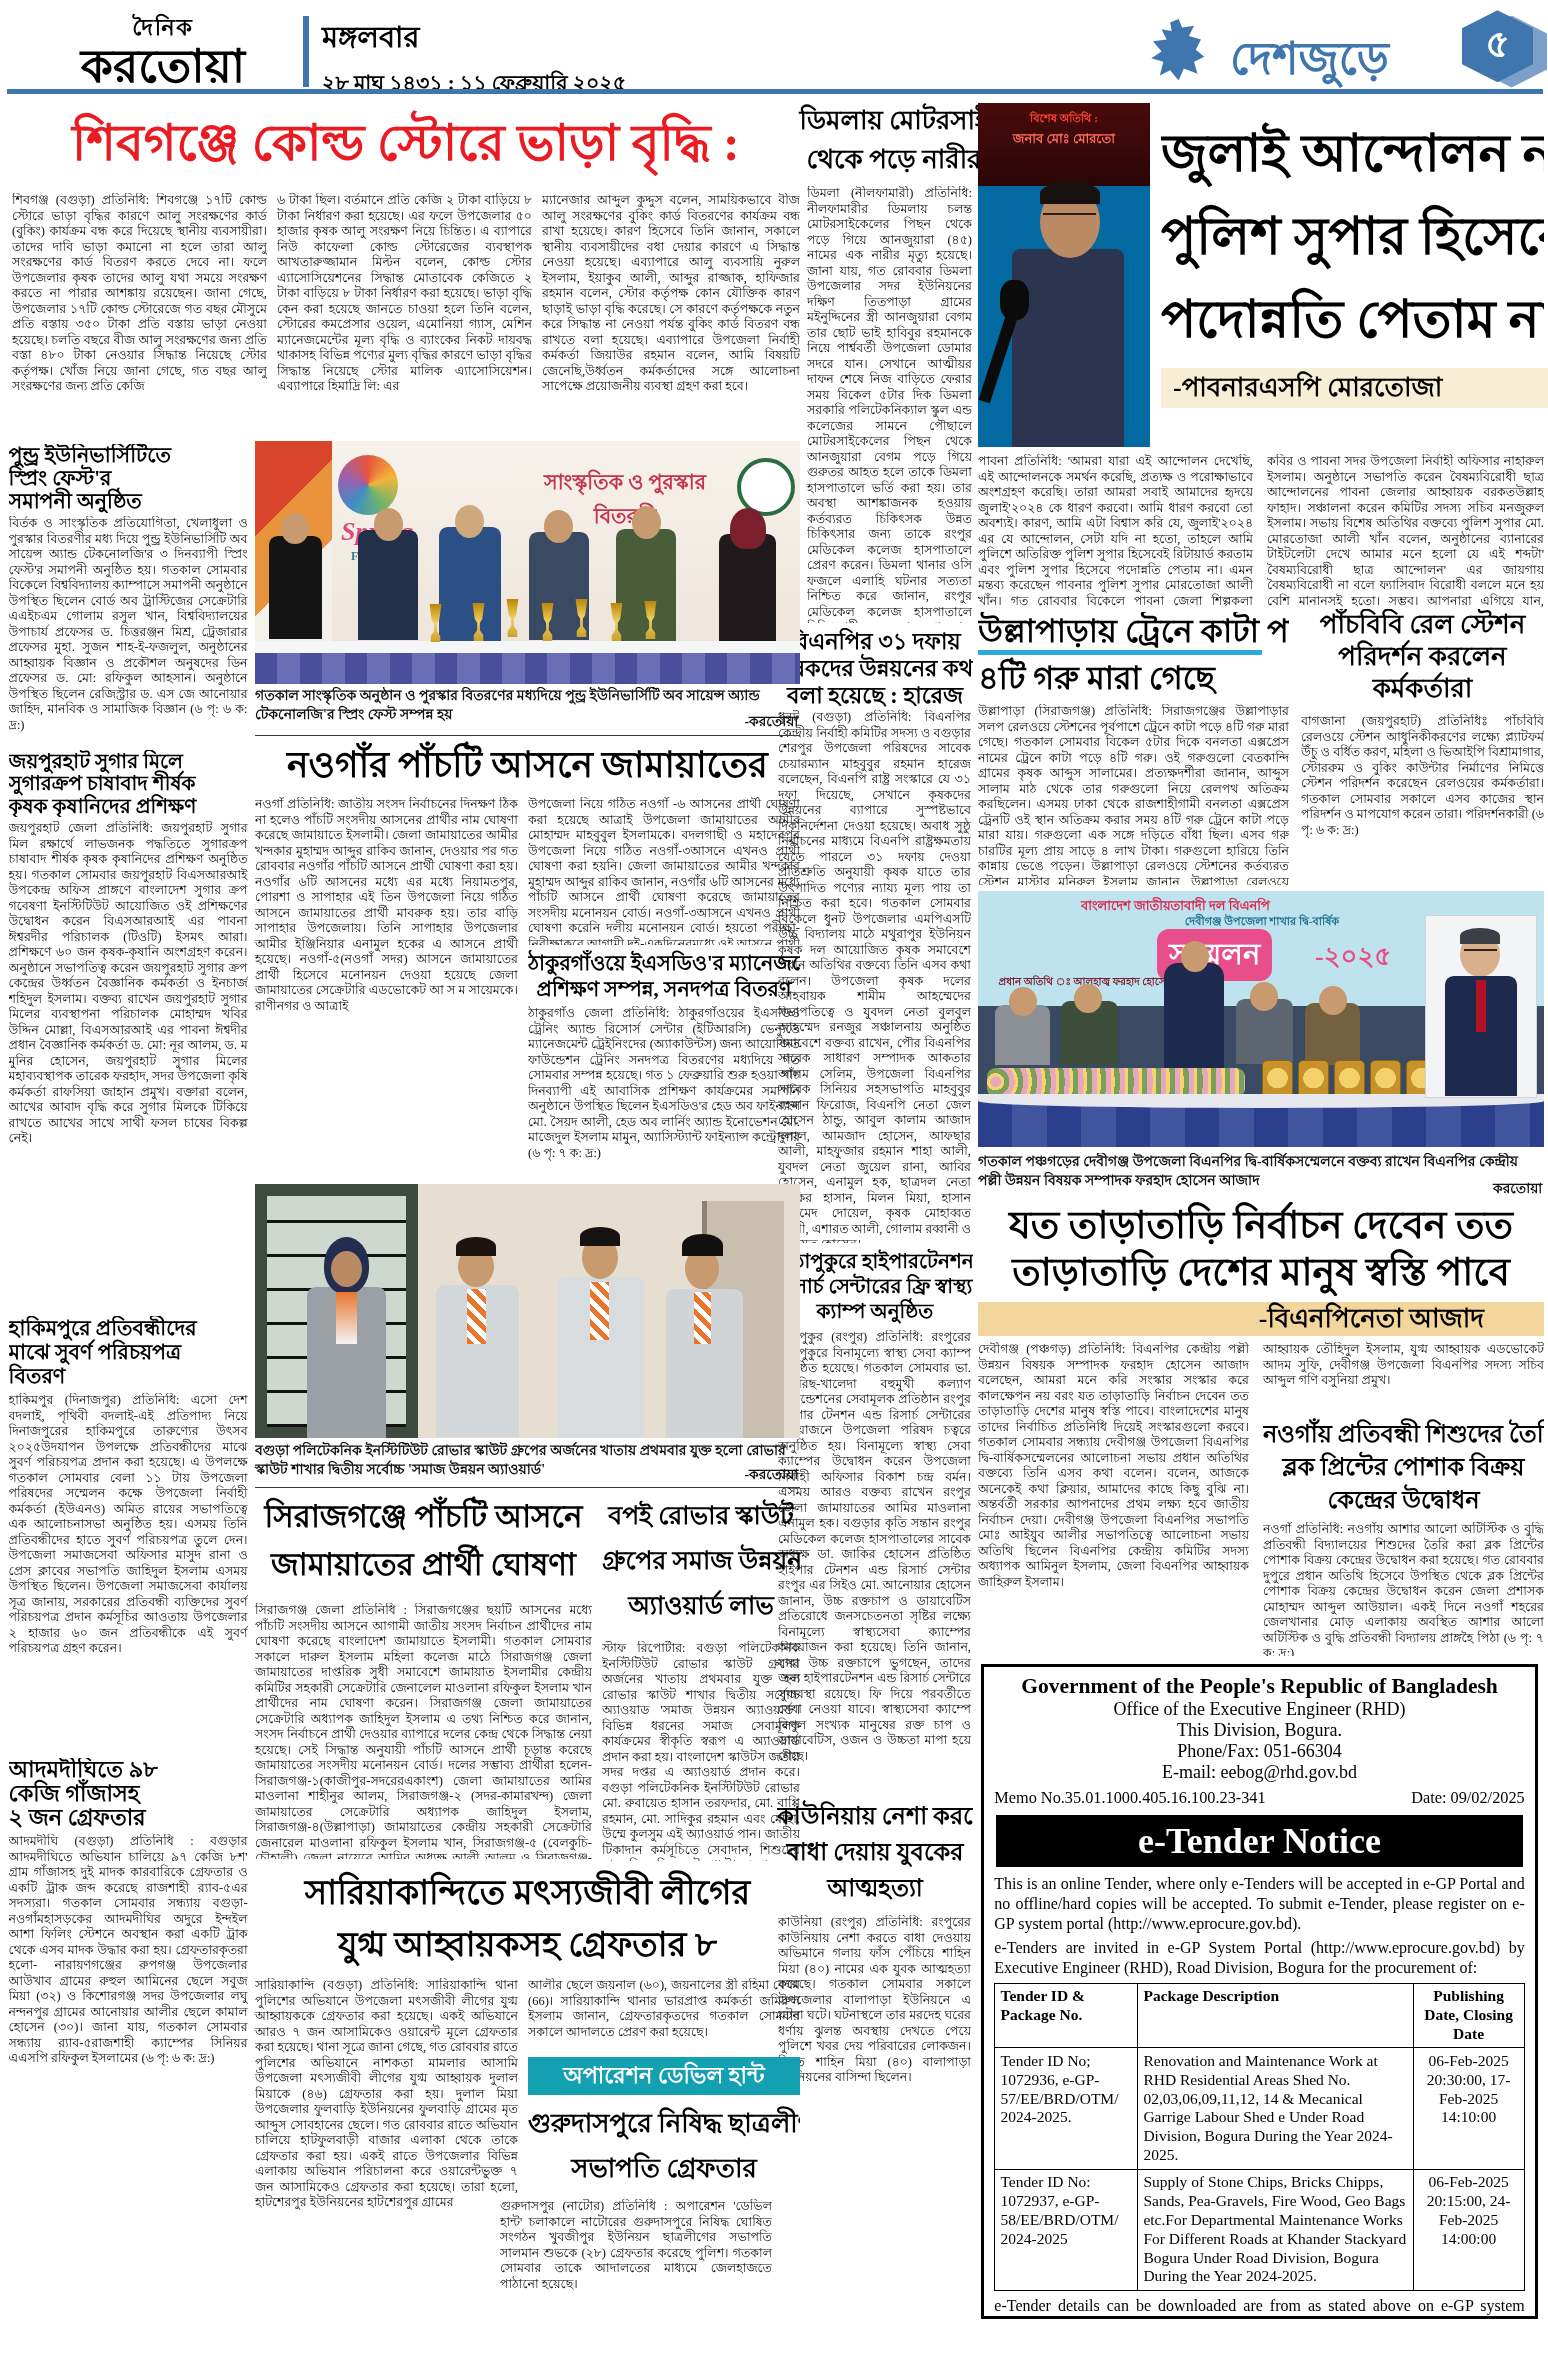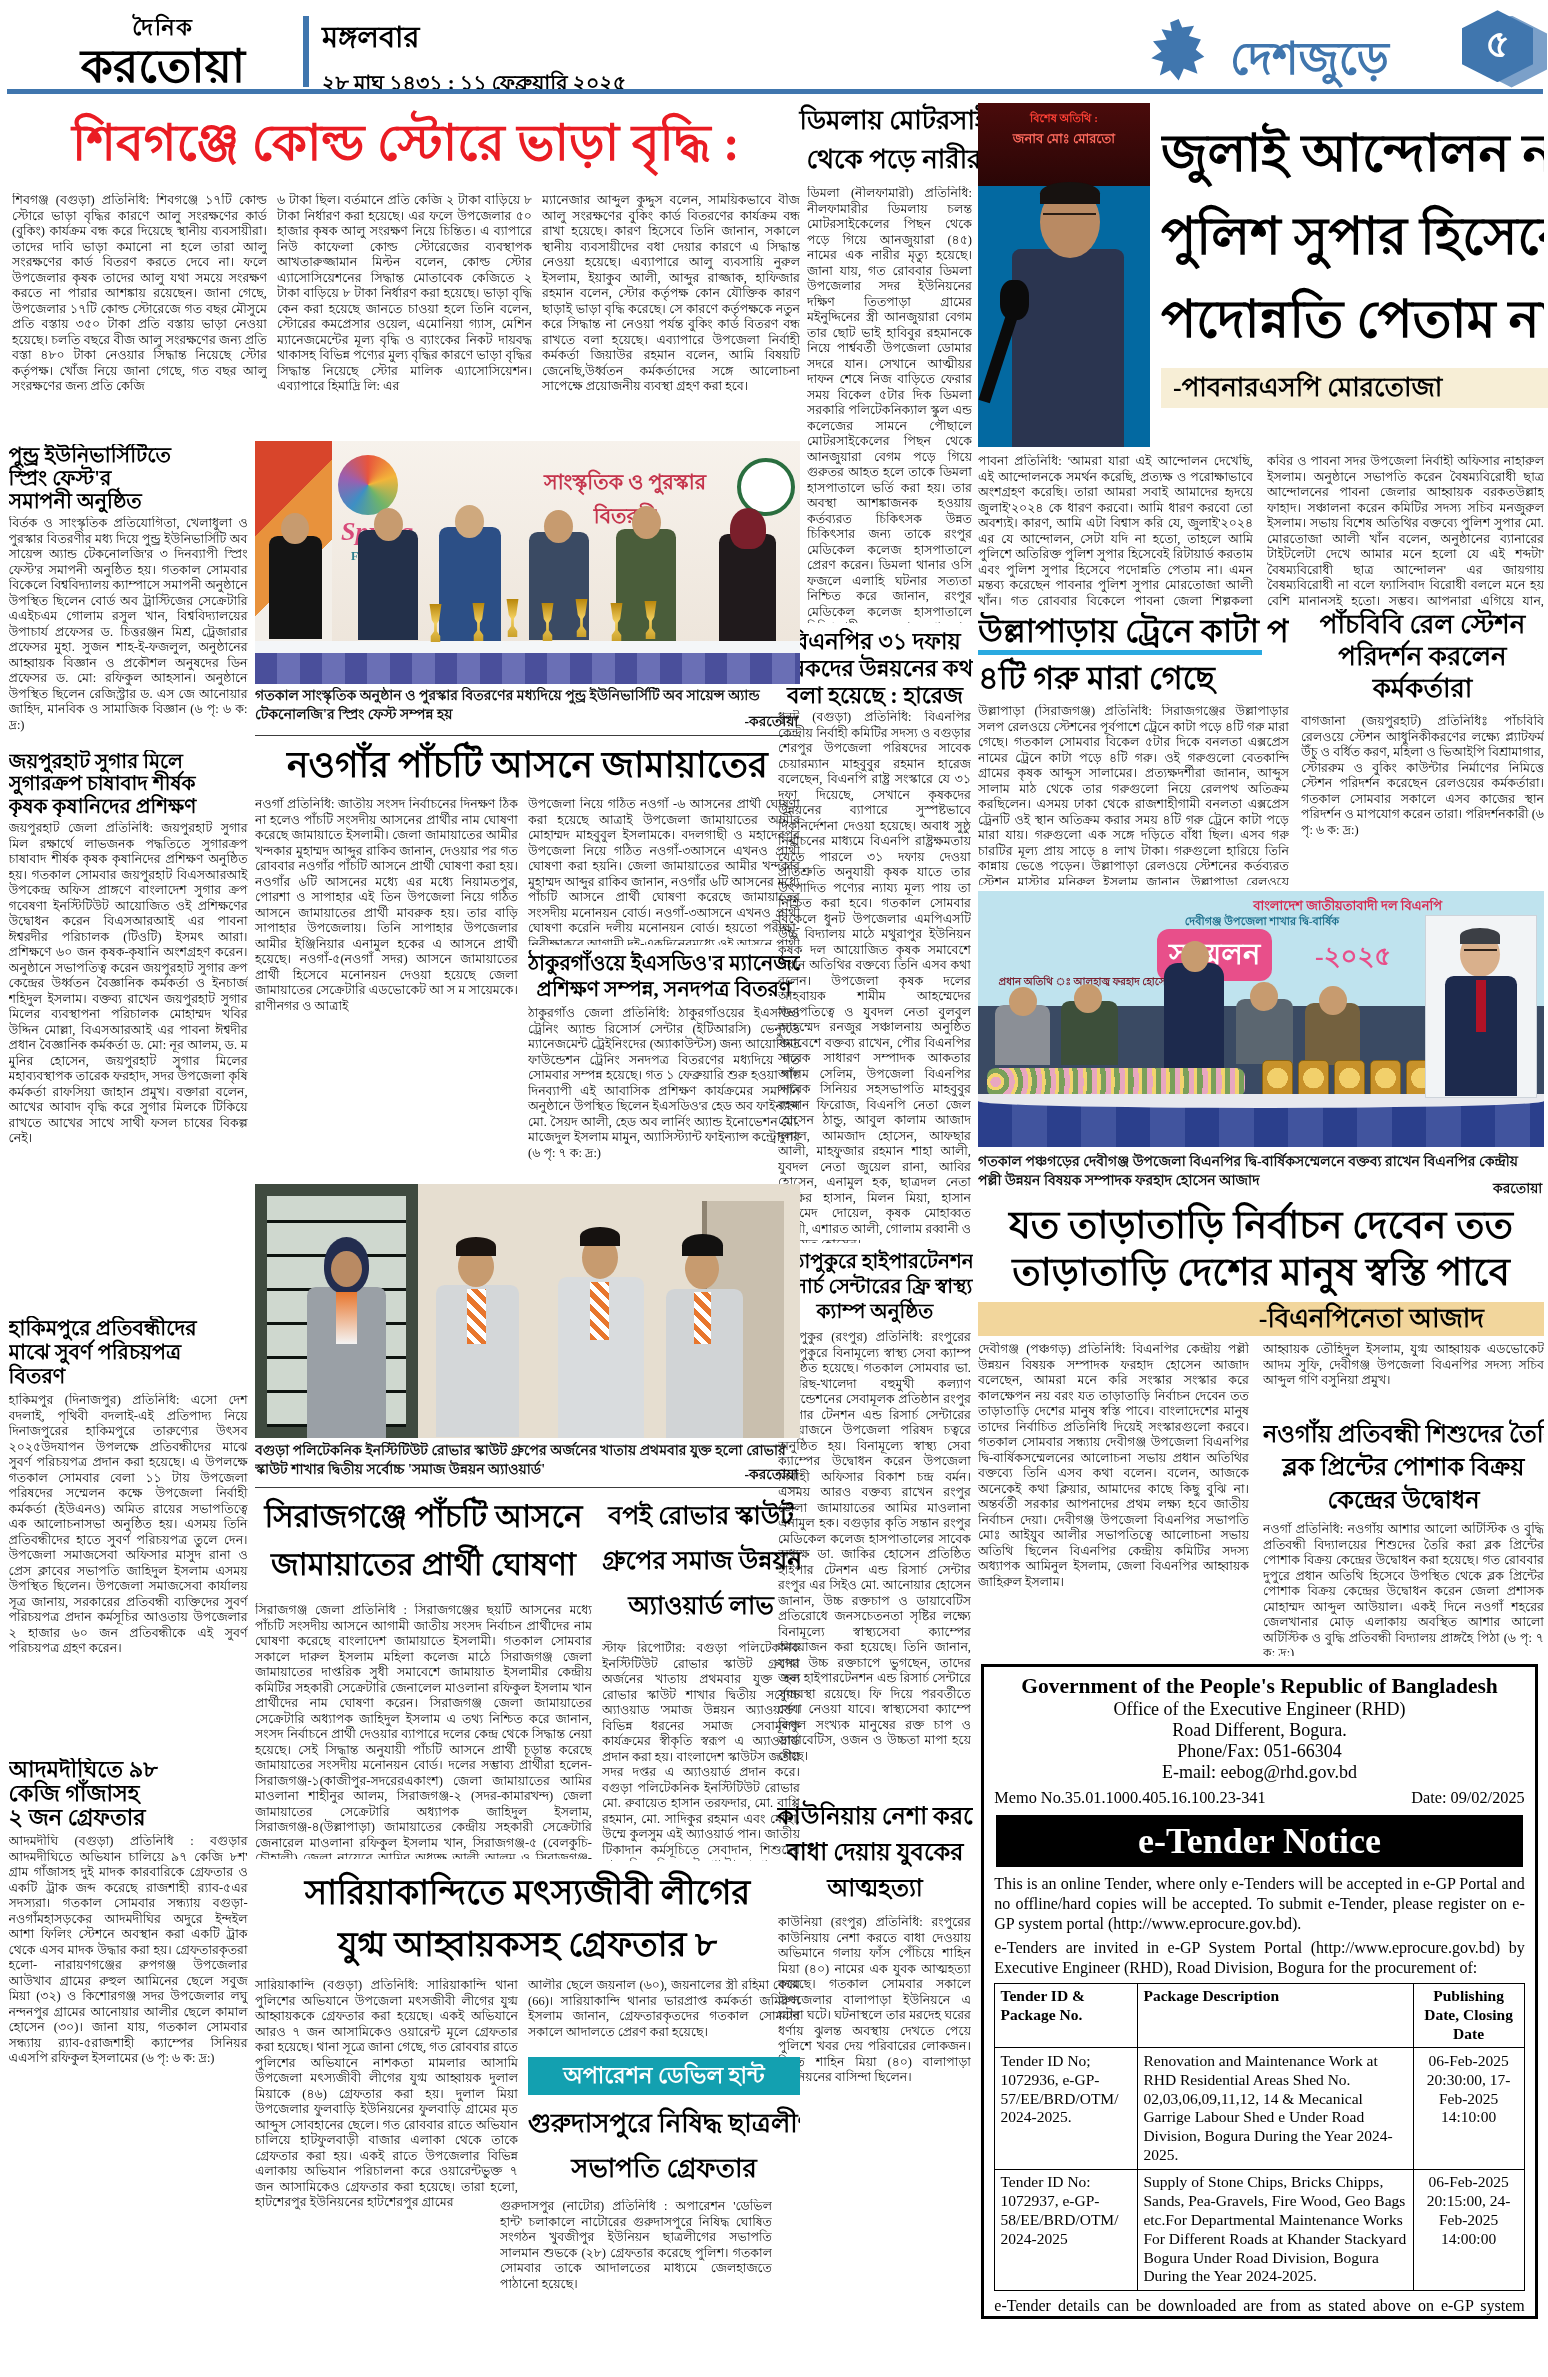"বাংলাদেশ জাতীয়তাবাদী দল বিএনপি" div.abs { text-align: right -> left }
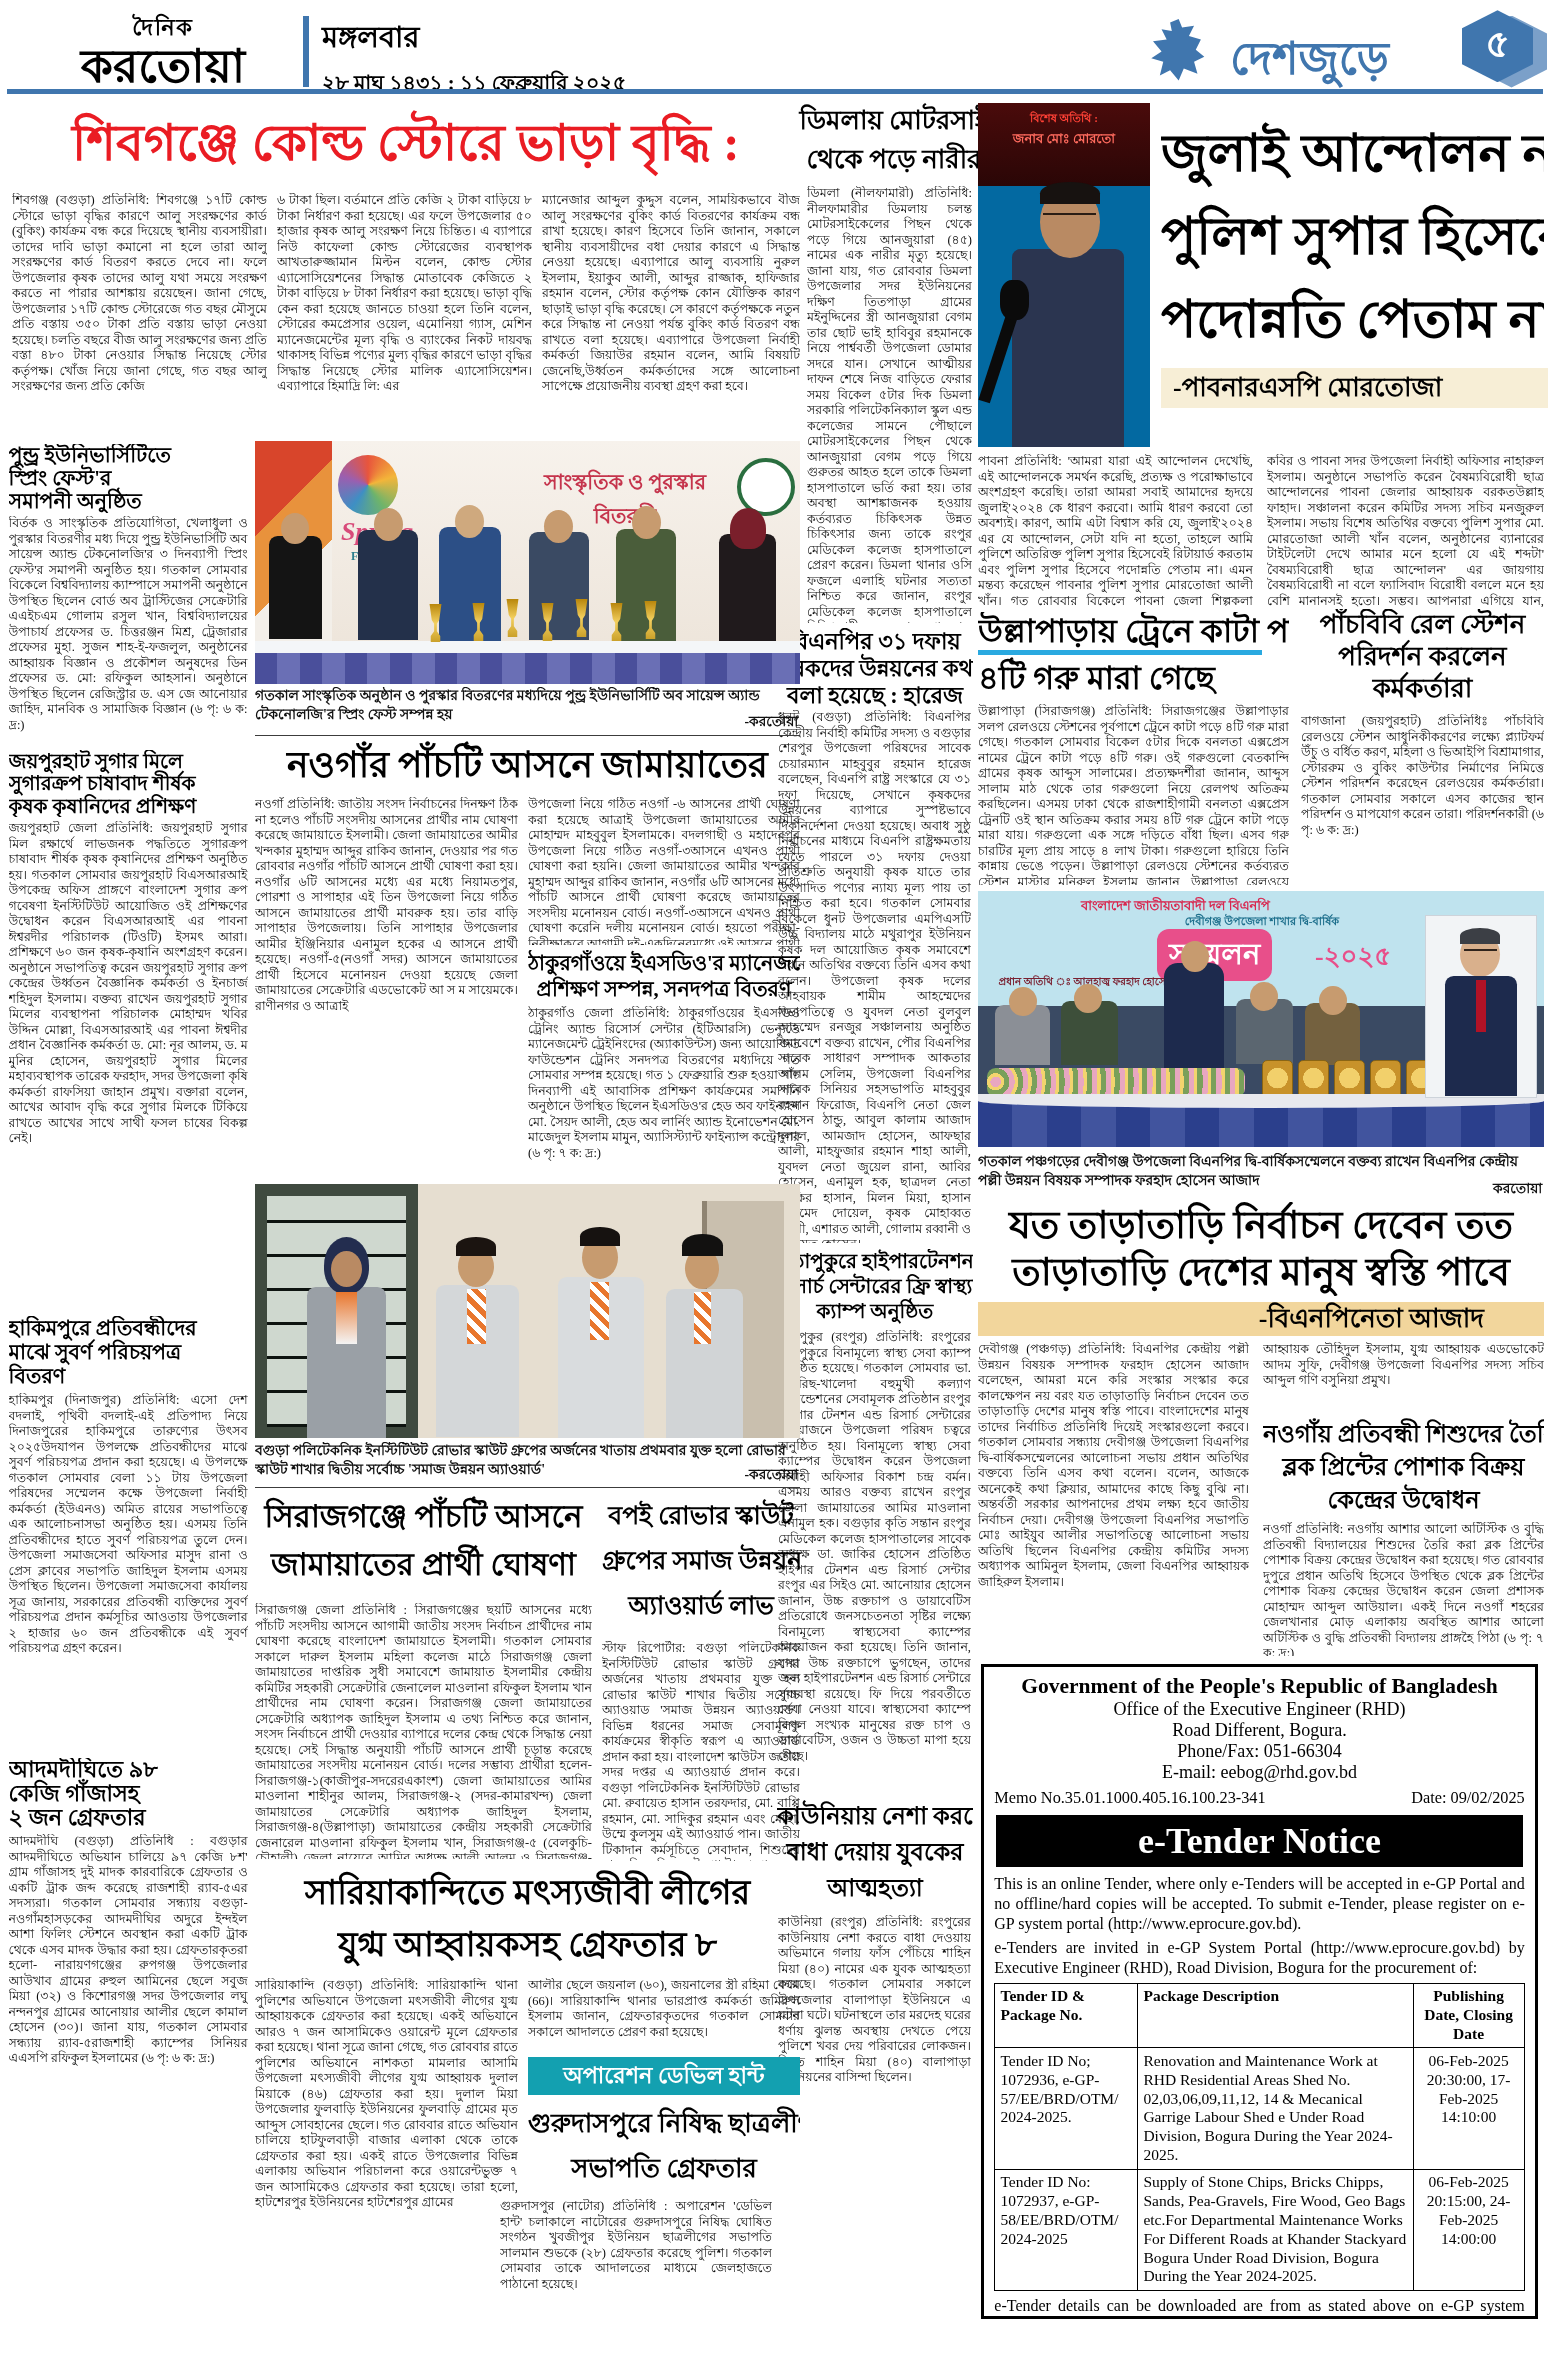"Road Different, Bogura." div { text: Road Different -> This Division }
